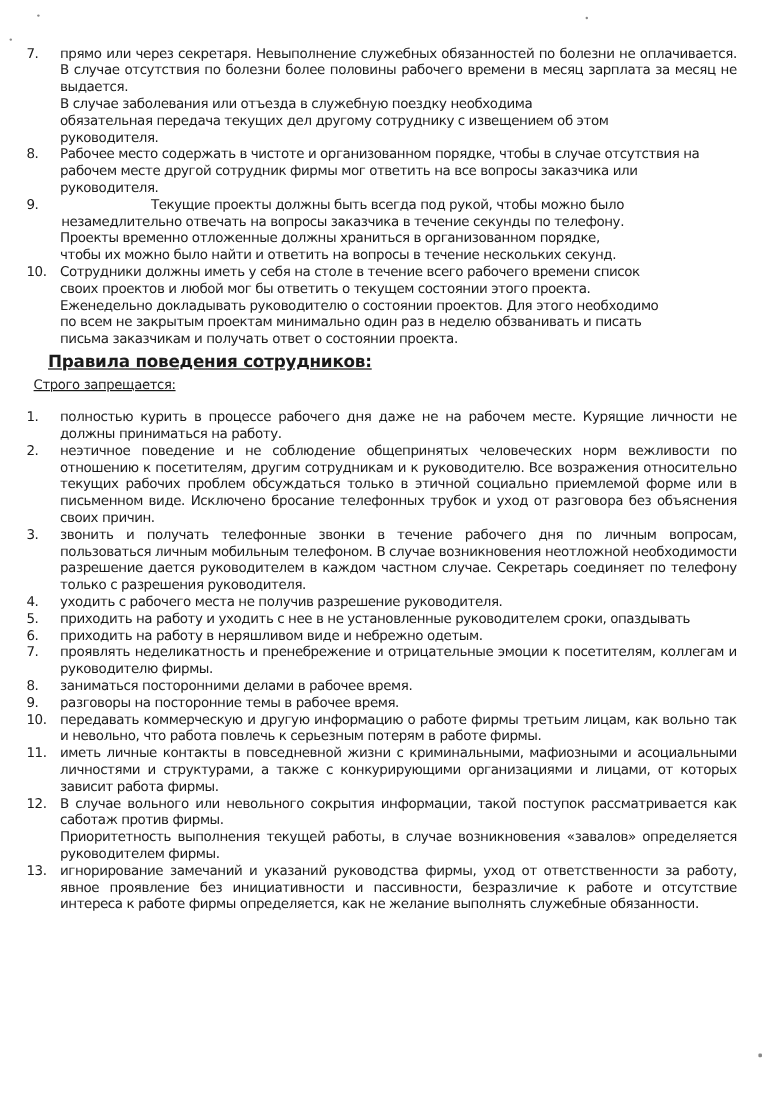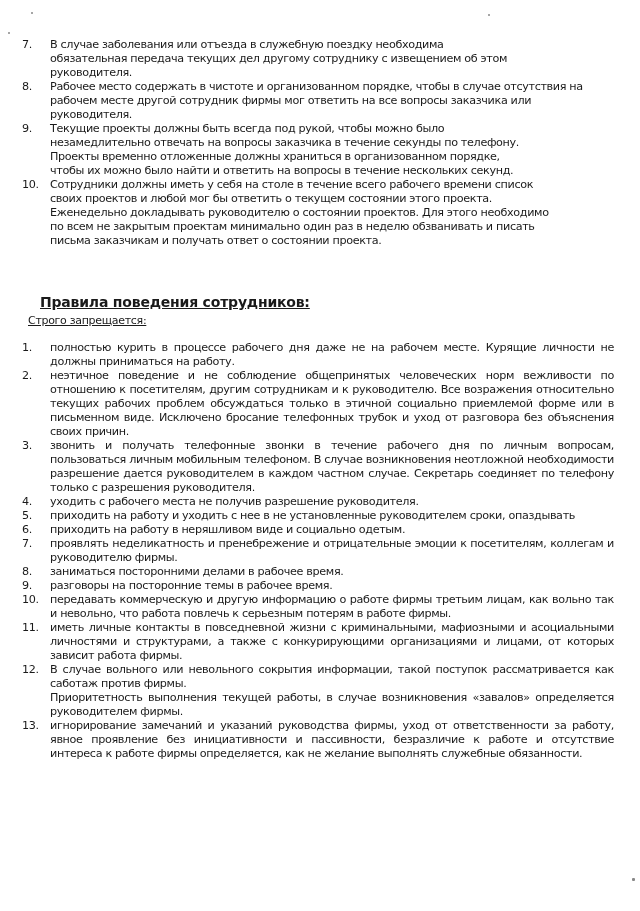"прямо или через секретаря. Невыполнение" p { html: none -> <p>прямо или через секретаря. Невыполнение служебных обязанностей по болезни не оплачивается. В случае отсутствия по болезни более половины рабочего времени в месяц зарплата за месяц не выдается.</p> }
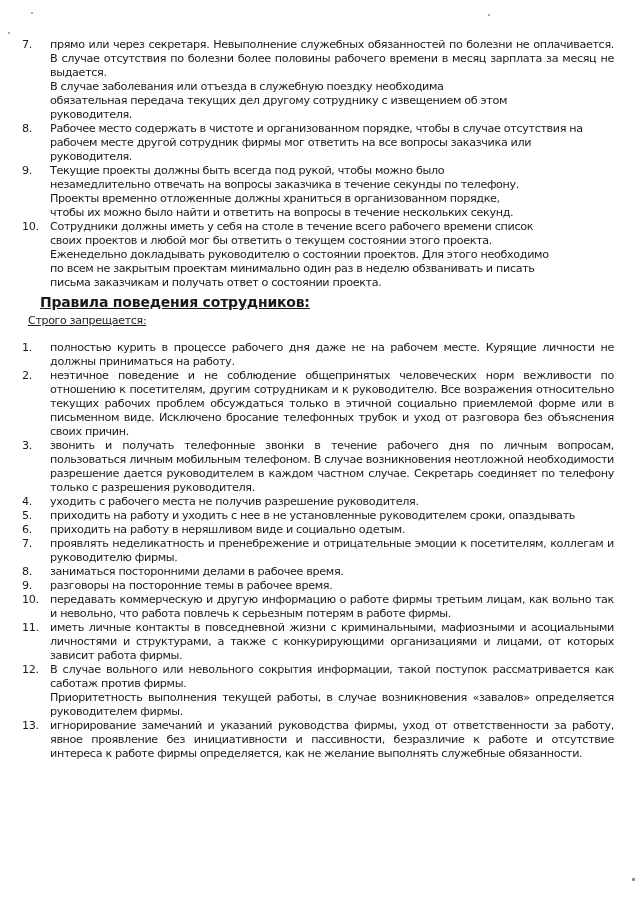"Текущие проекты должны быть всегда" p.left { text-align: none -> right }
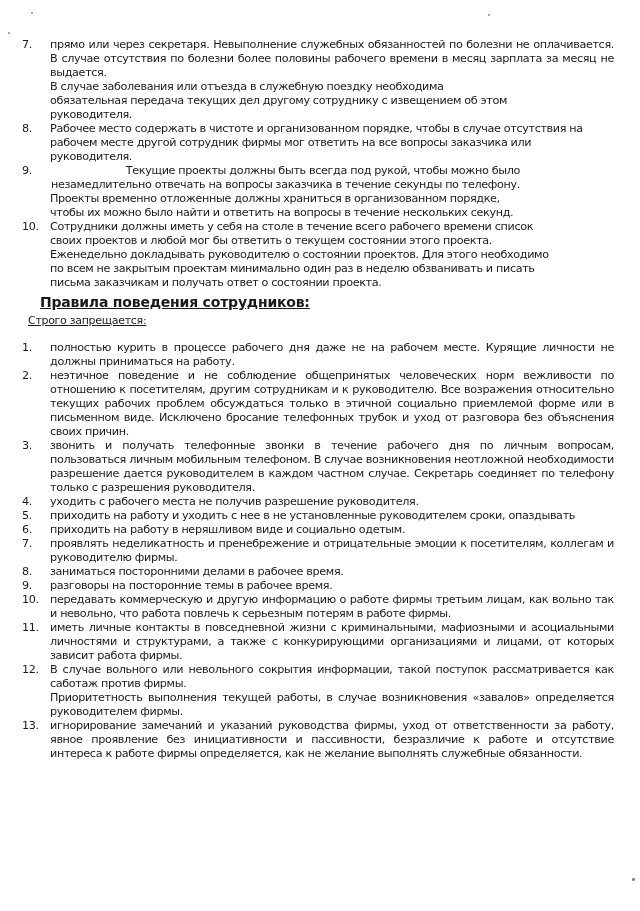"приходить на работу в неряшливом" p.left { text: социально -> небрежно }
